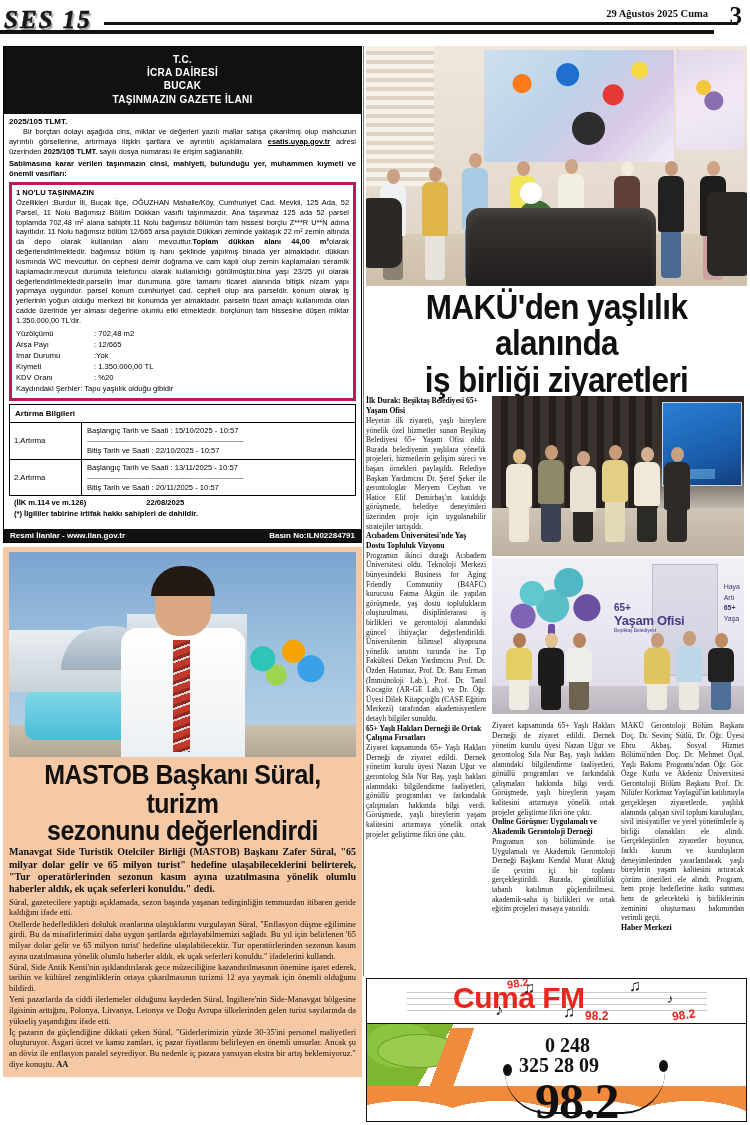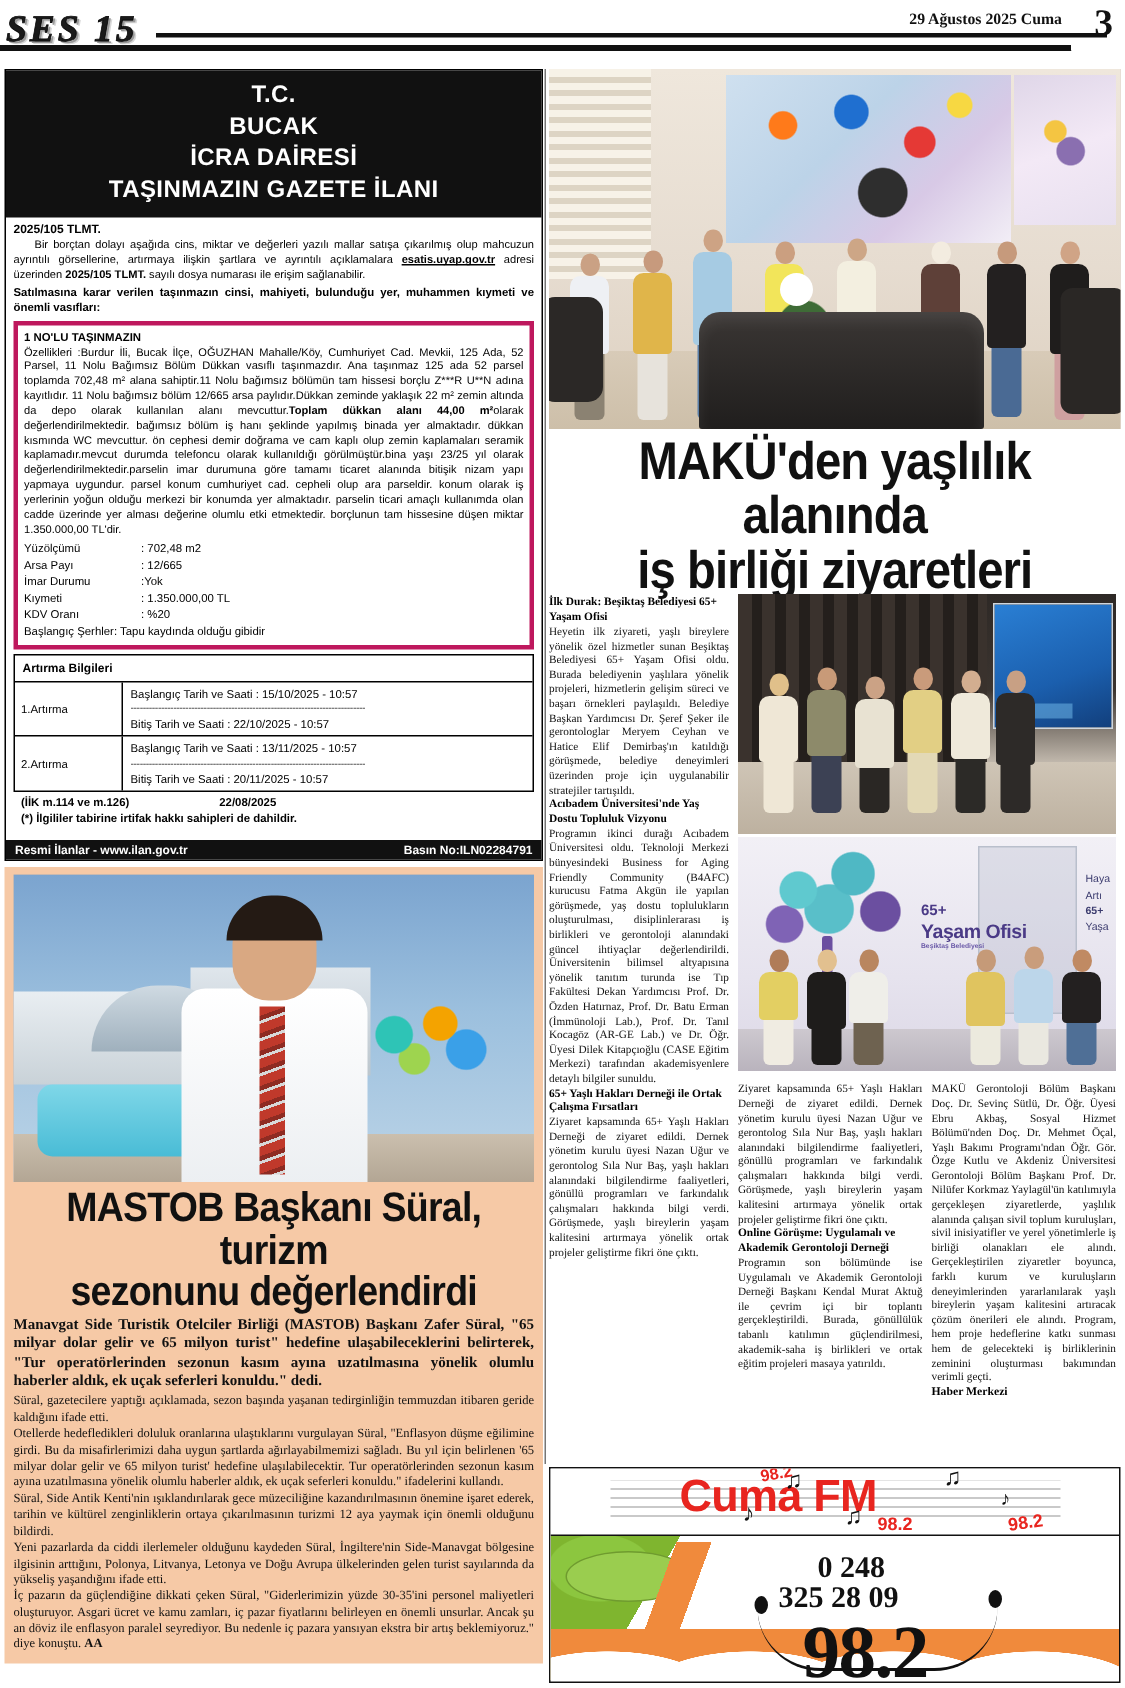"T.C." .legal-head { font-size: 16px -> 10px }
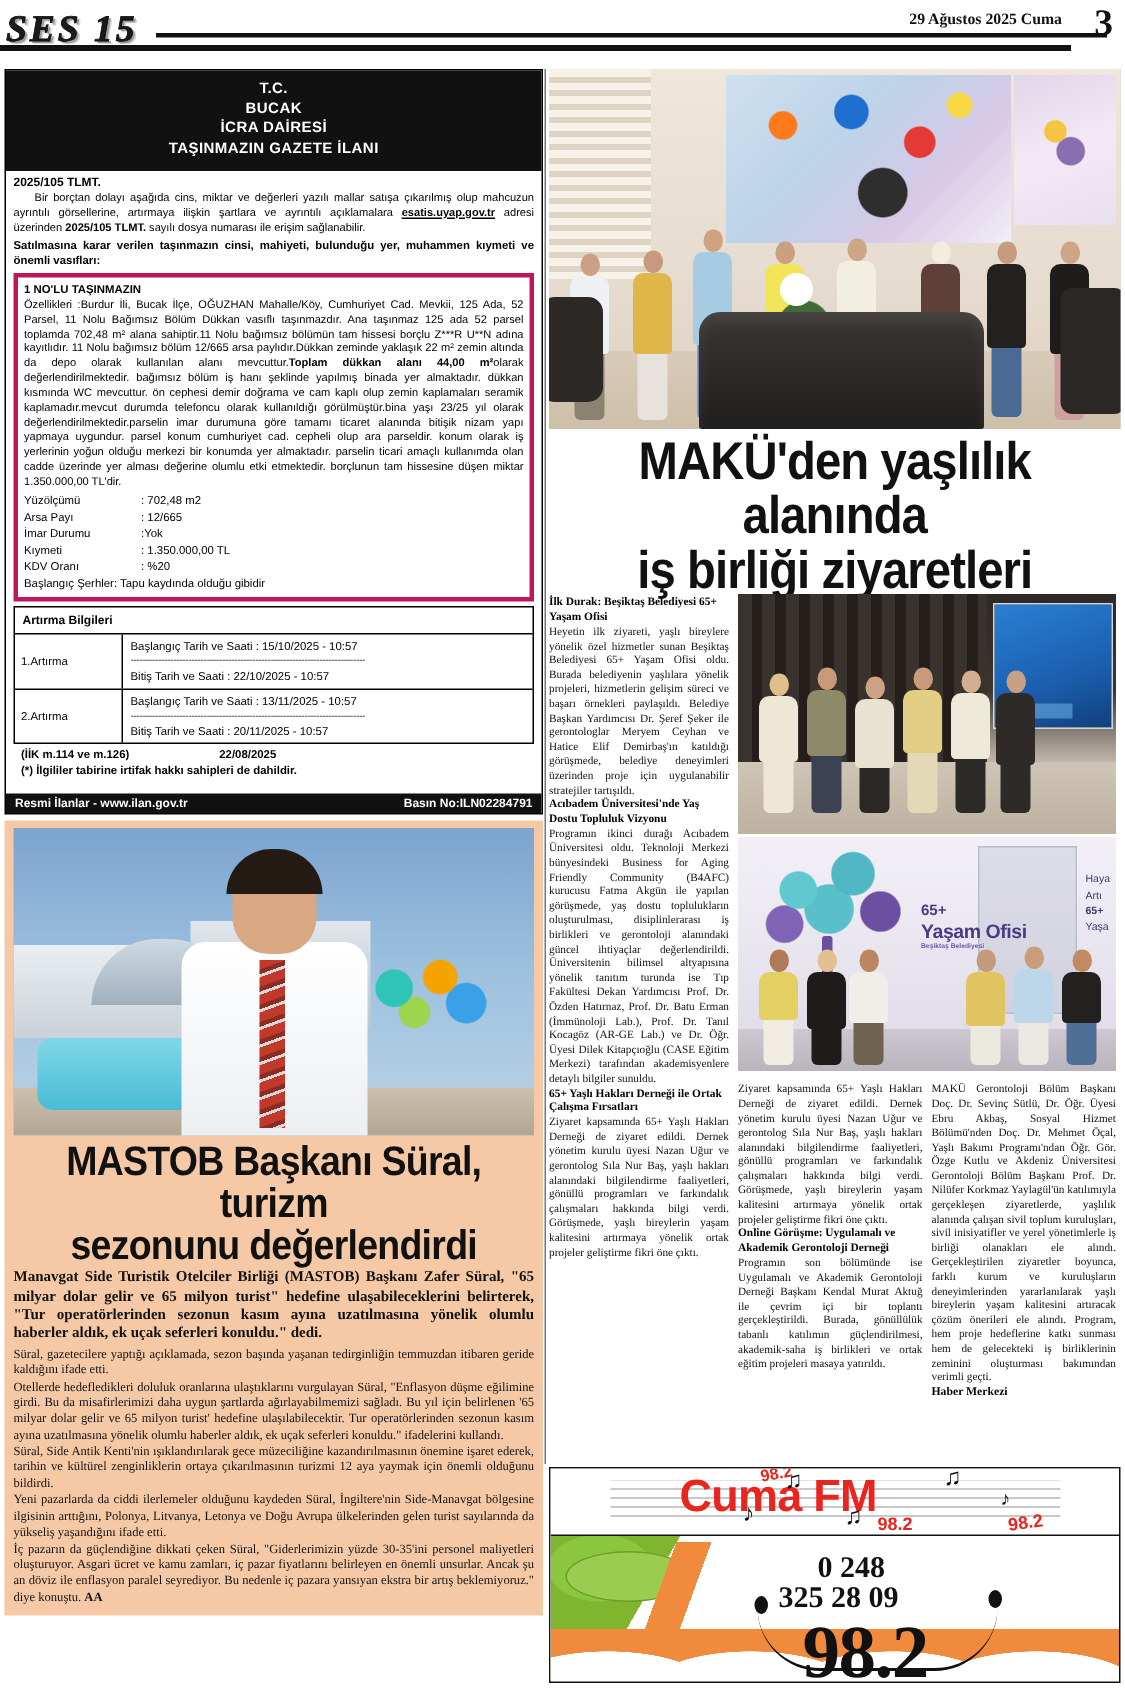"BUCAK" div { order: before "İCRA DAİRESİ" -> after "İCRA DAİRESİ" }
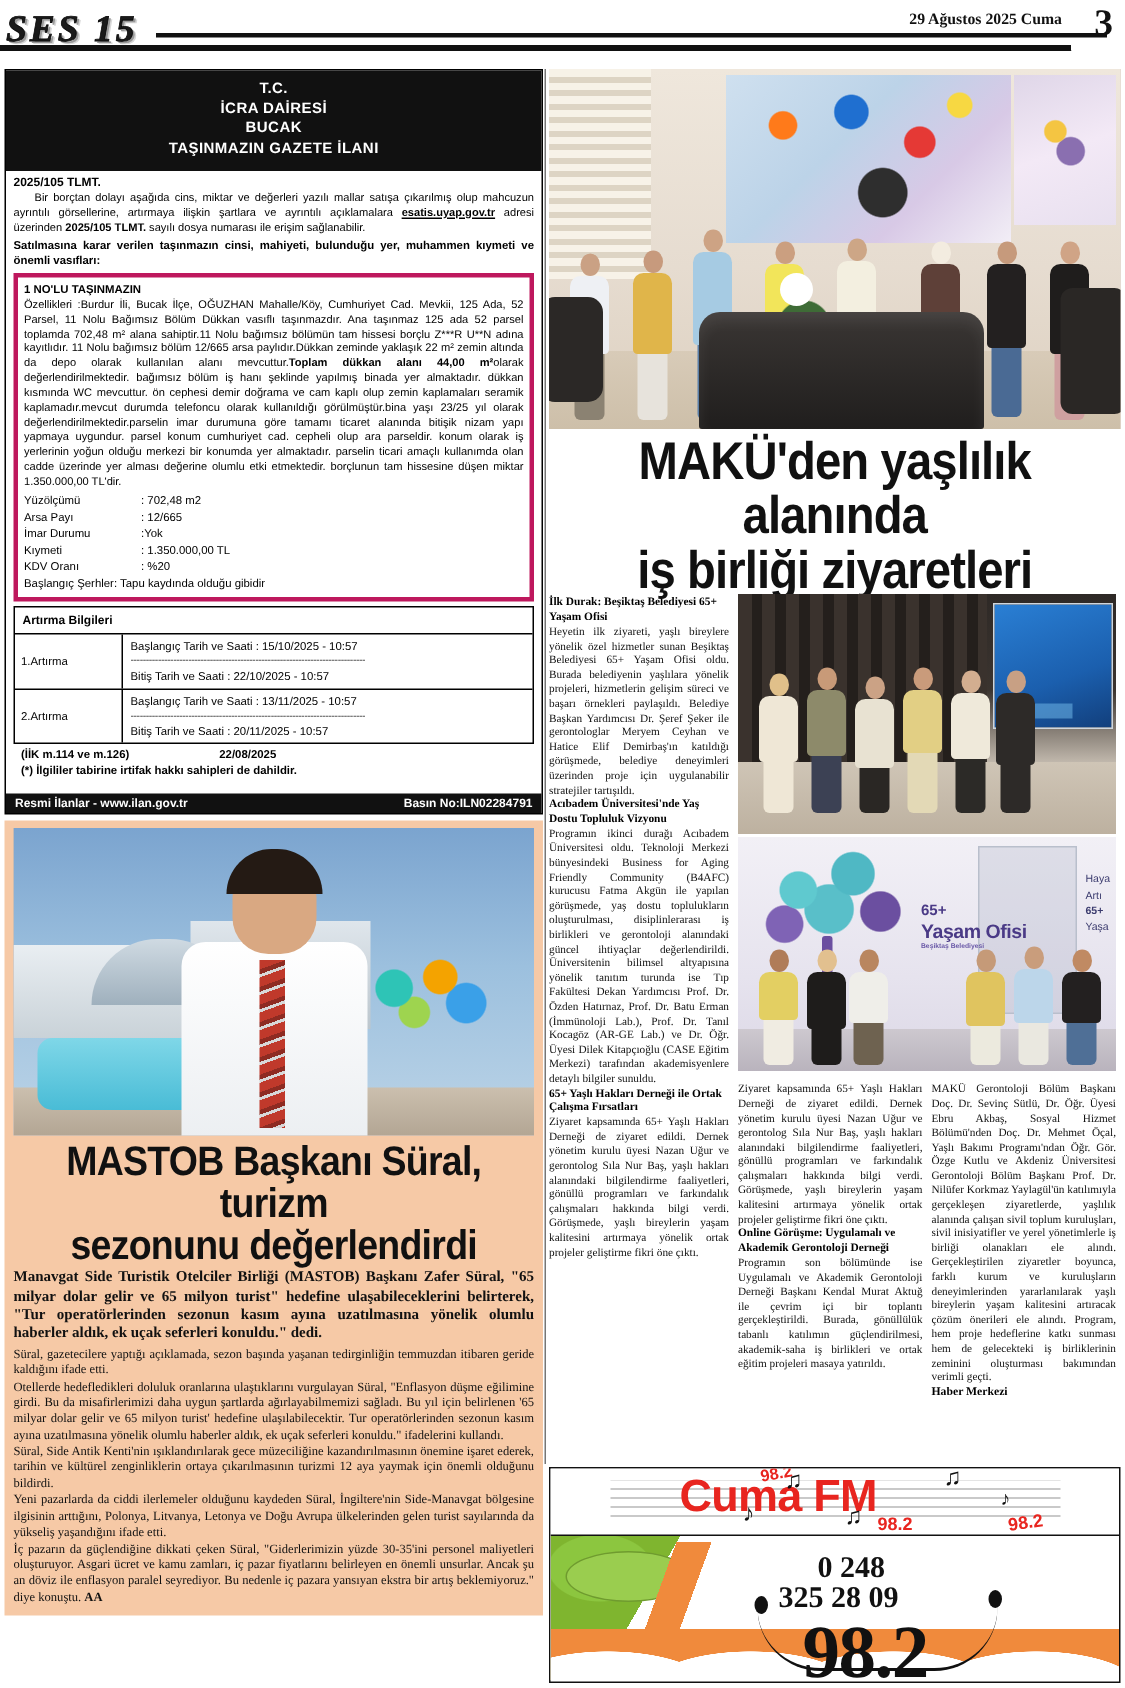"Başlangıç Şerhler: Tapu kaydında olduğu" div.spec-single { text: Başlangıç Şerhler: Tapu kaydında -> Kaydındaki Şerhler: Tapu yaşlılık }
